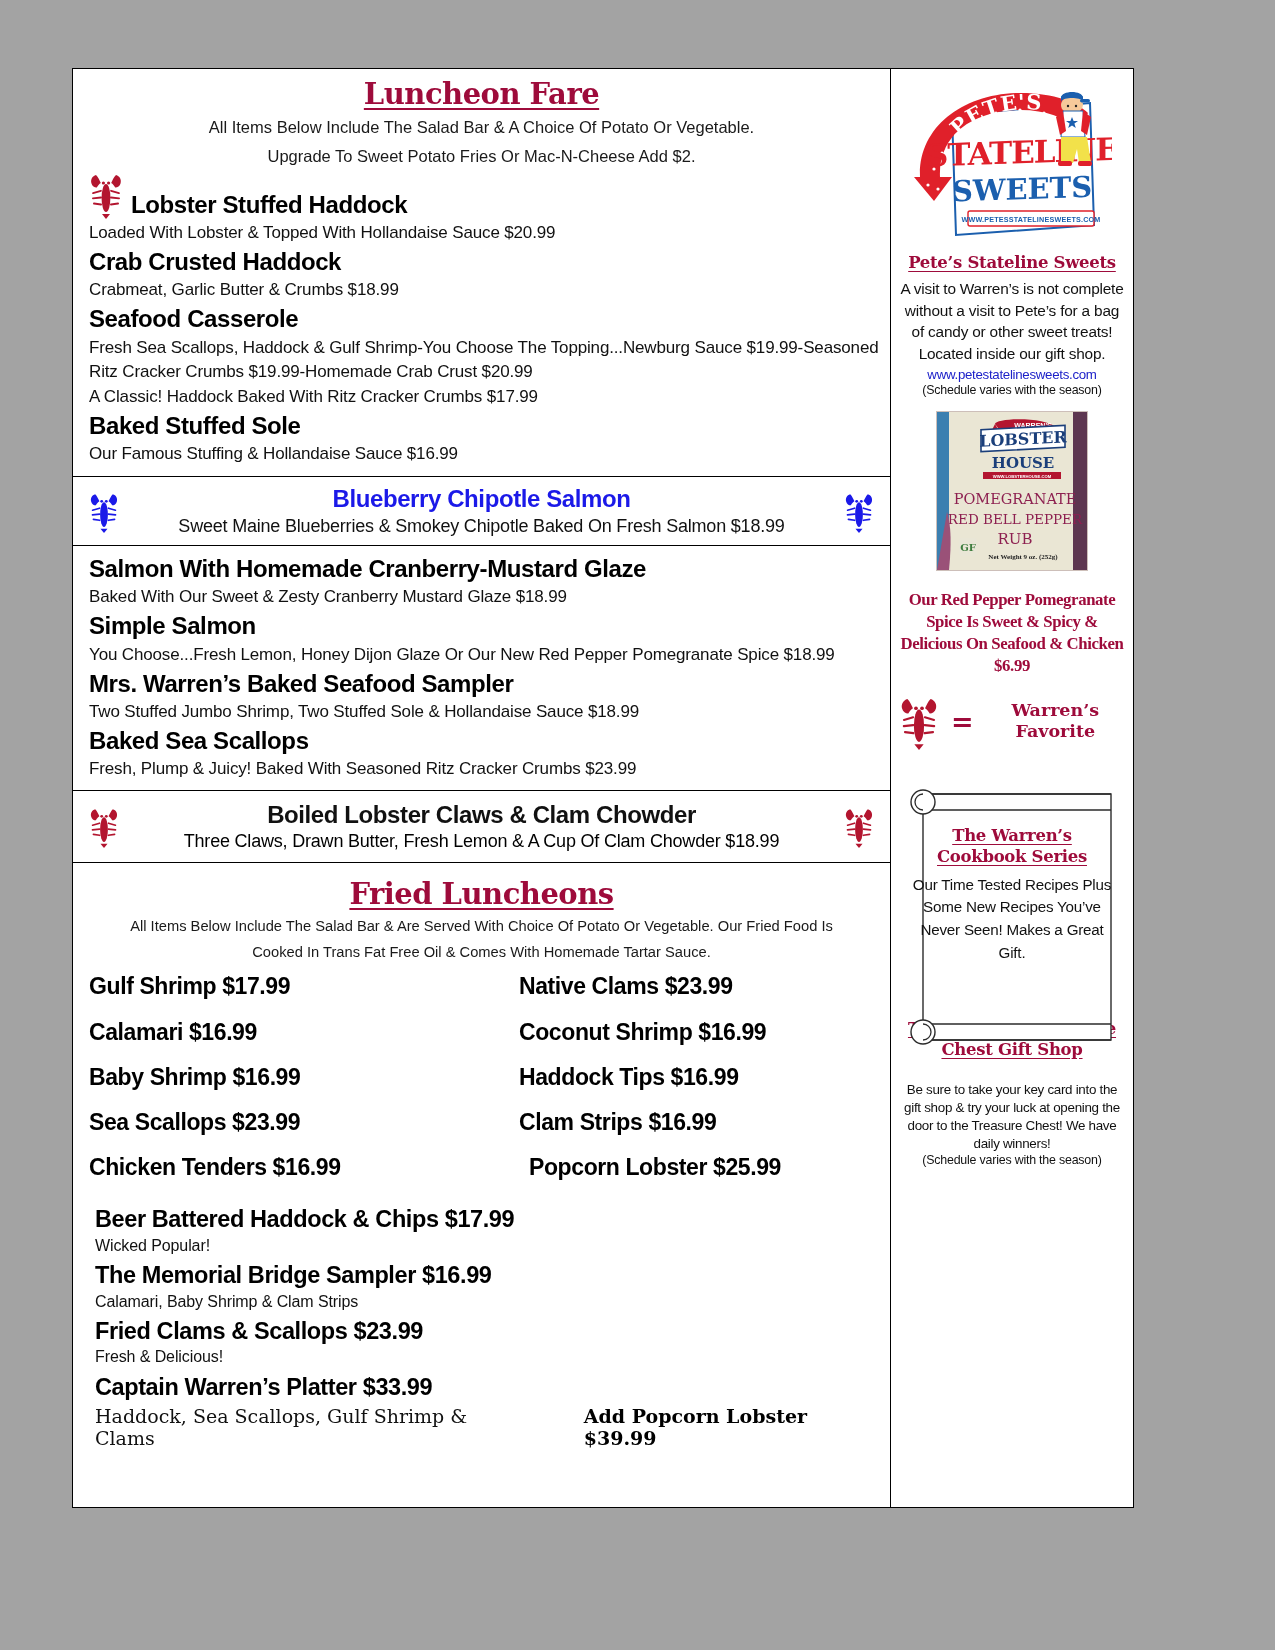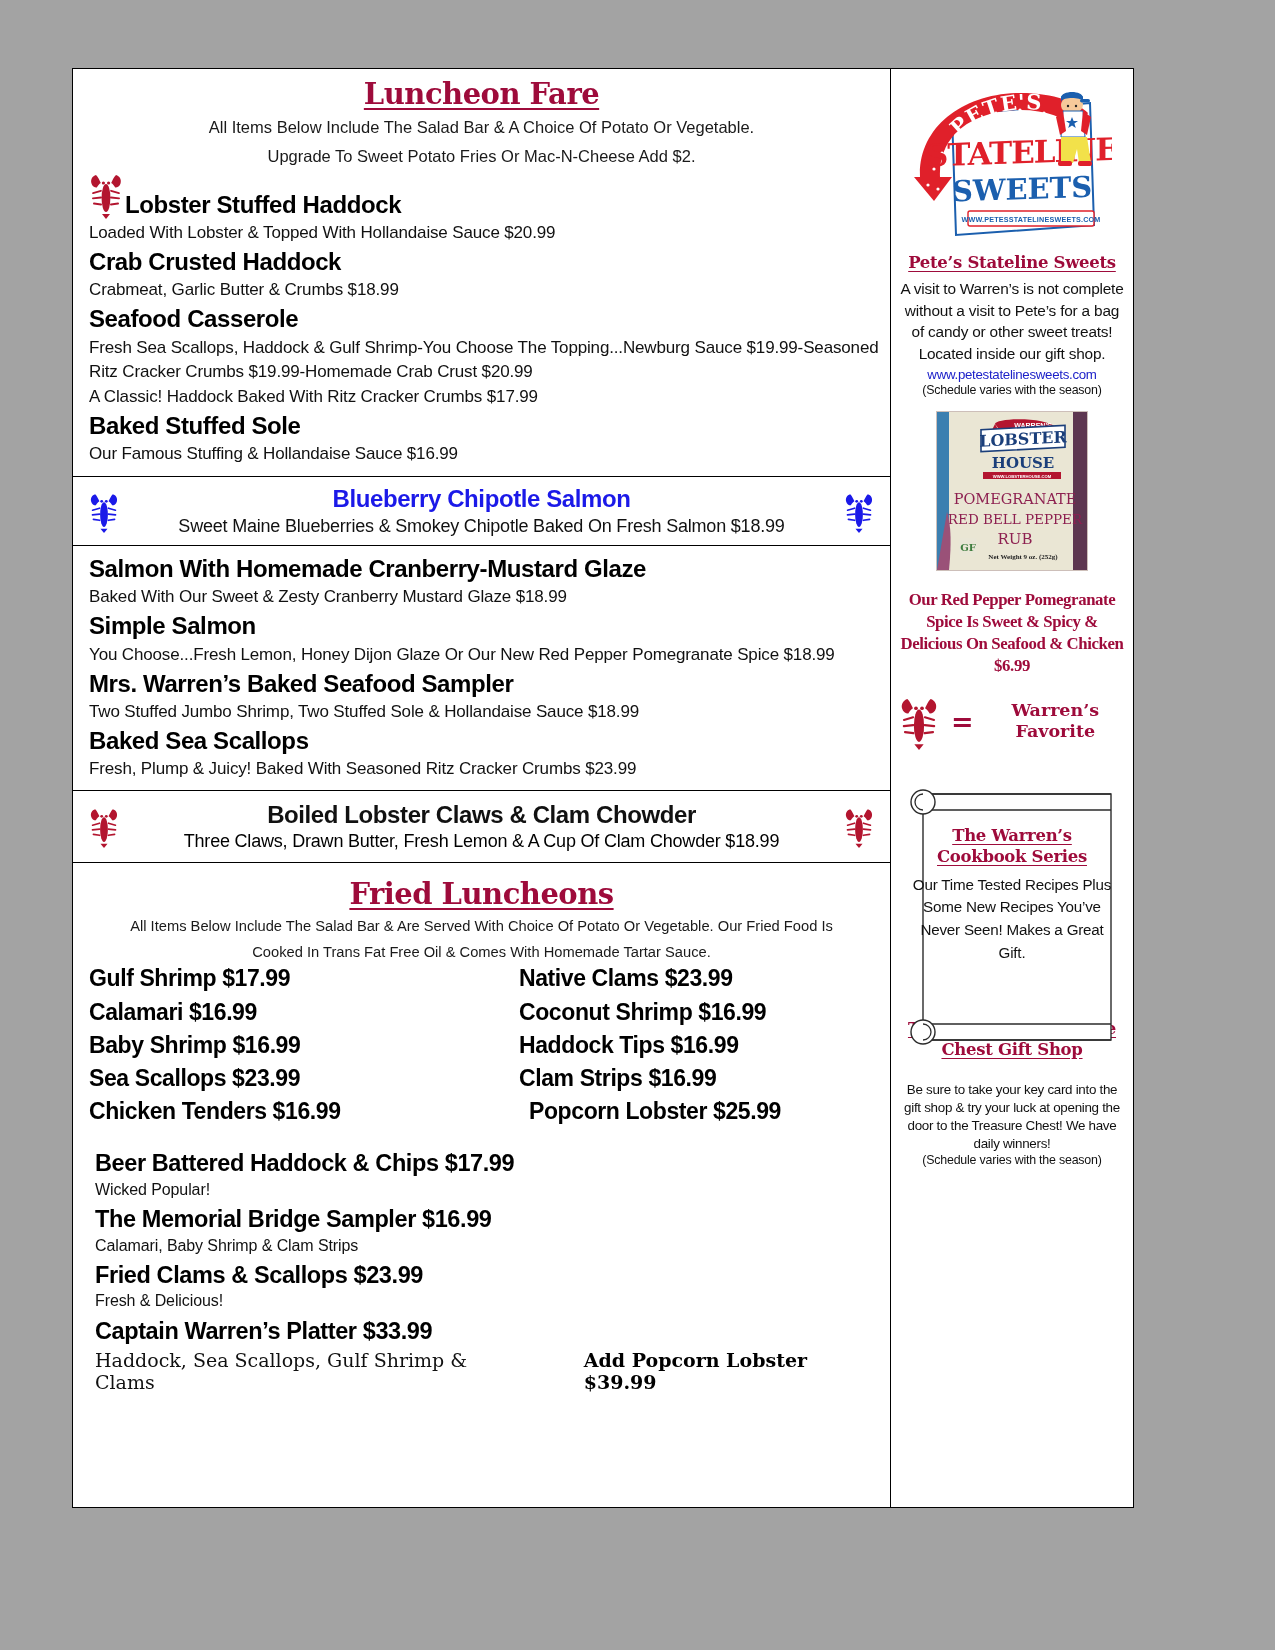"Lobster Stuffed Haddock" .first-item-row { gap: 2px -> 8px }
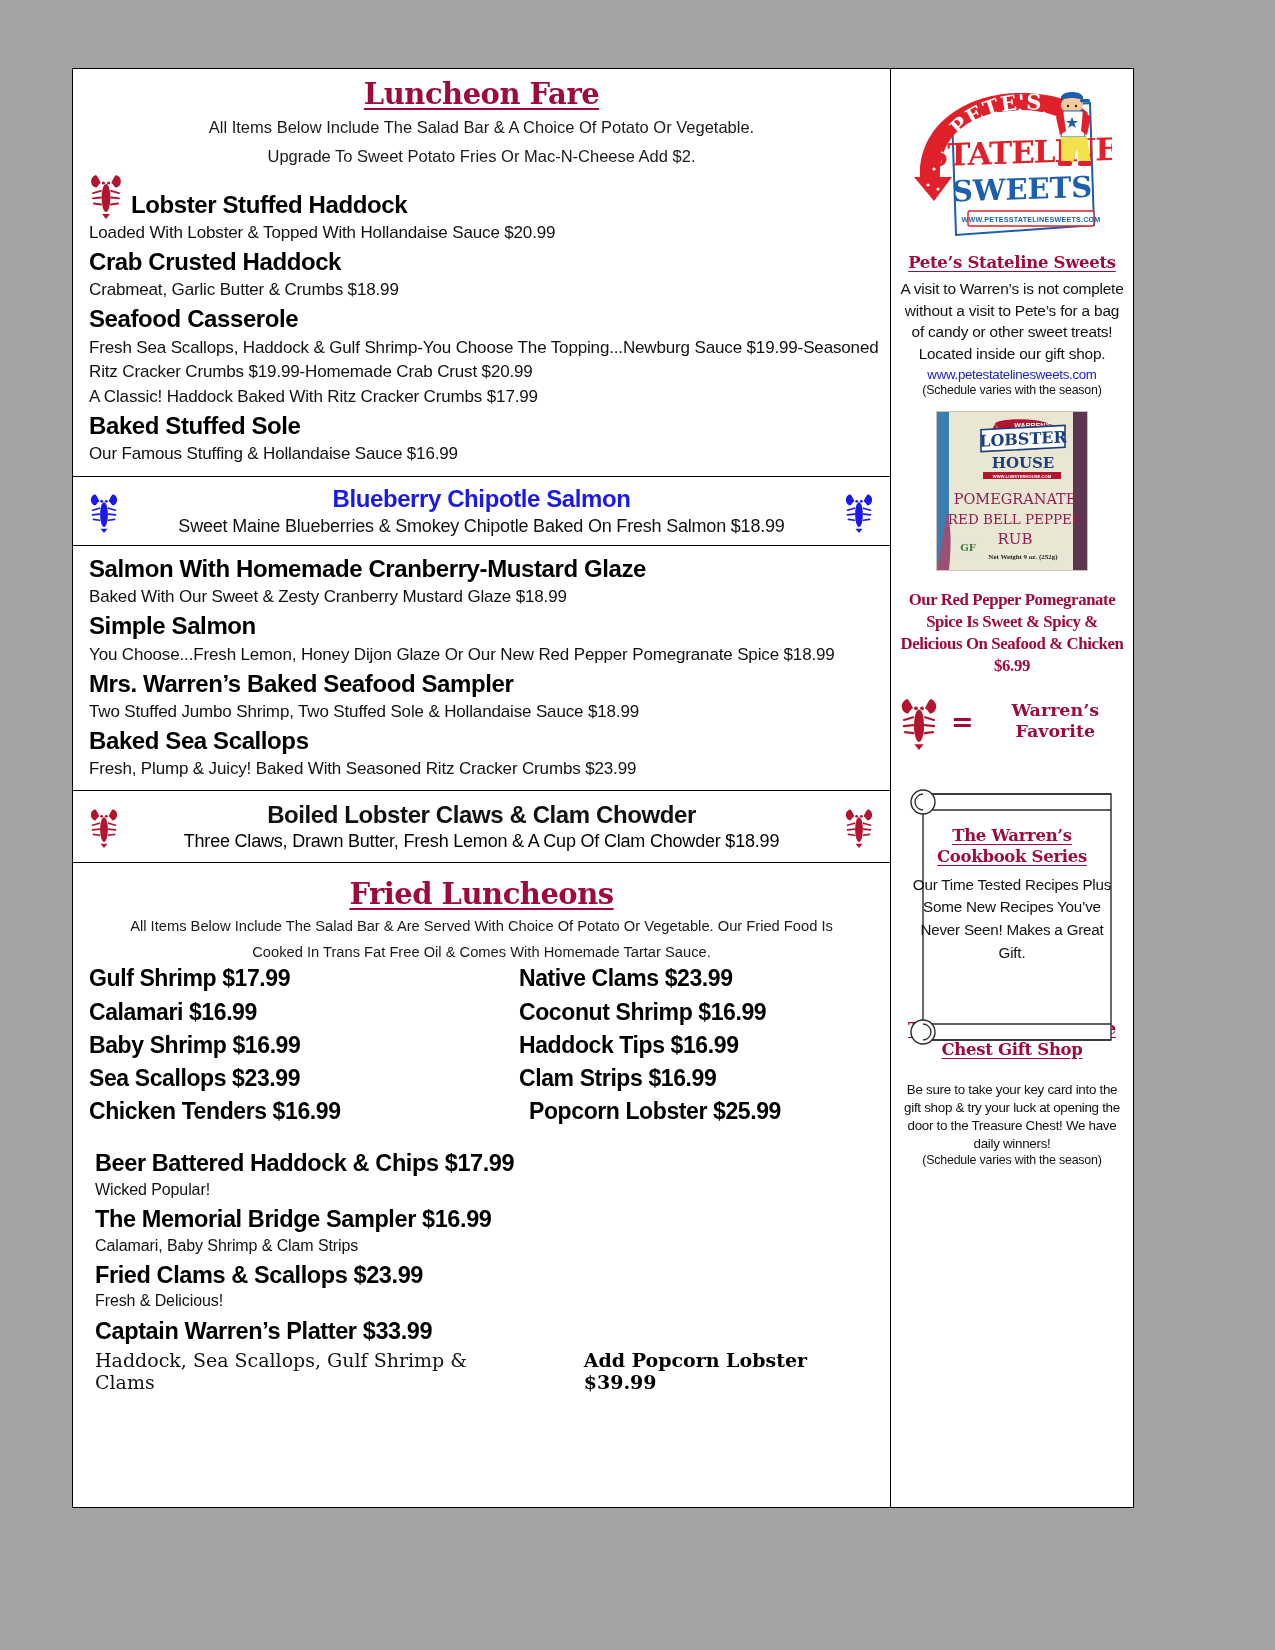"Gulf Shrimp $17.99" .fried-grid { margin-top: 0 -> 8px; row-gap: 0px -> 12px }
